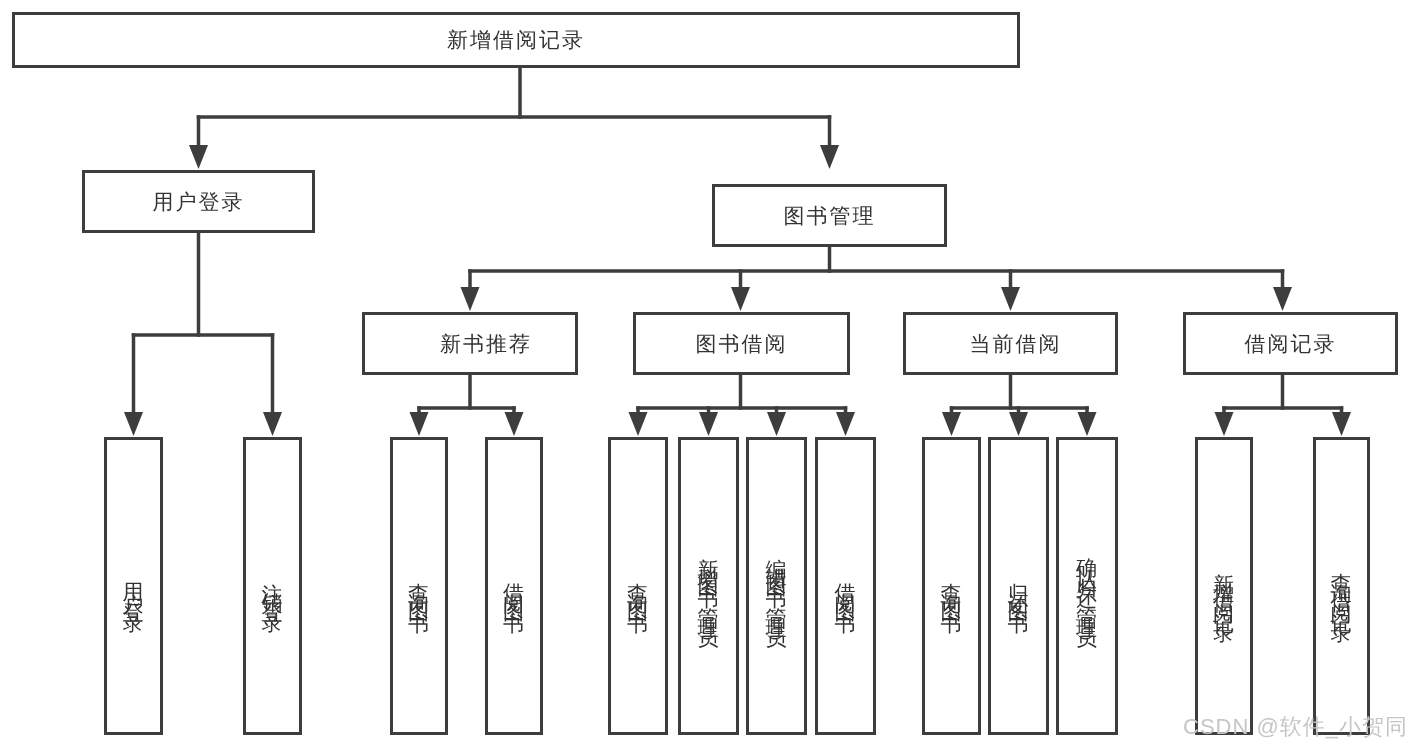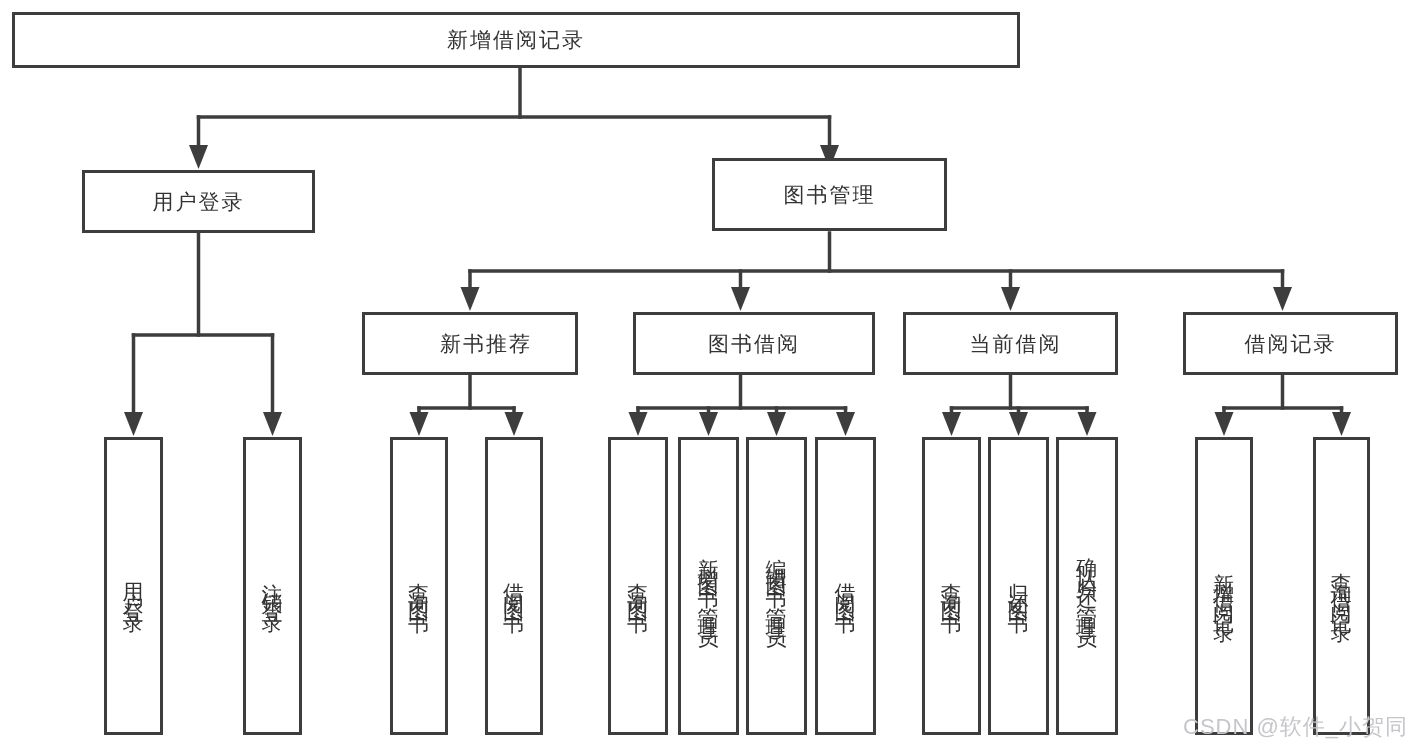"图书管理" div.node { height: 73px -> 63px; top: 158px -> 184px }
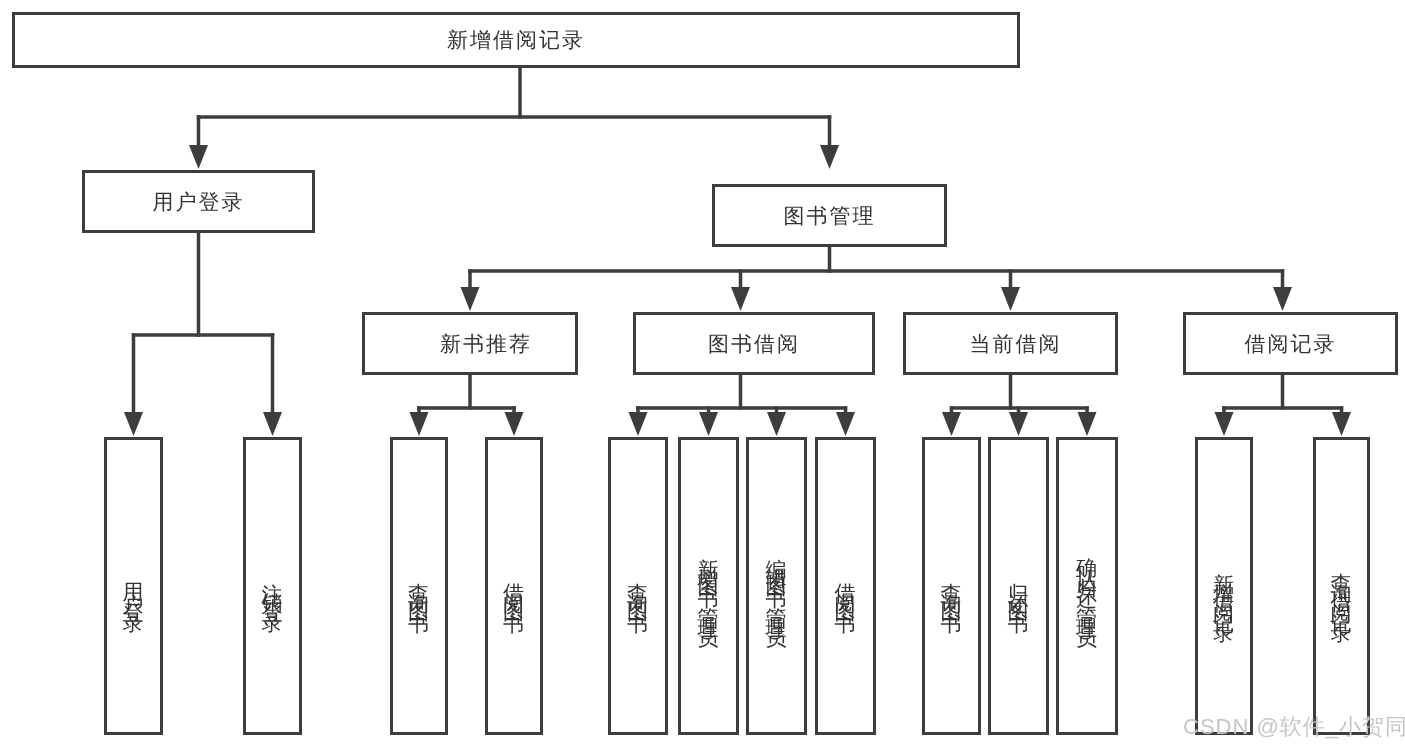"图书借阅" div.node { width: 242px -> 217px }
